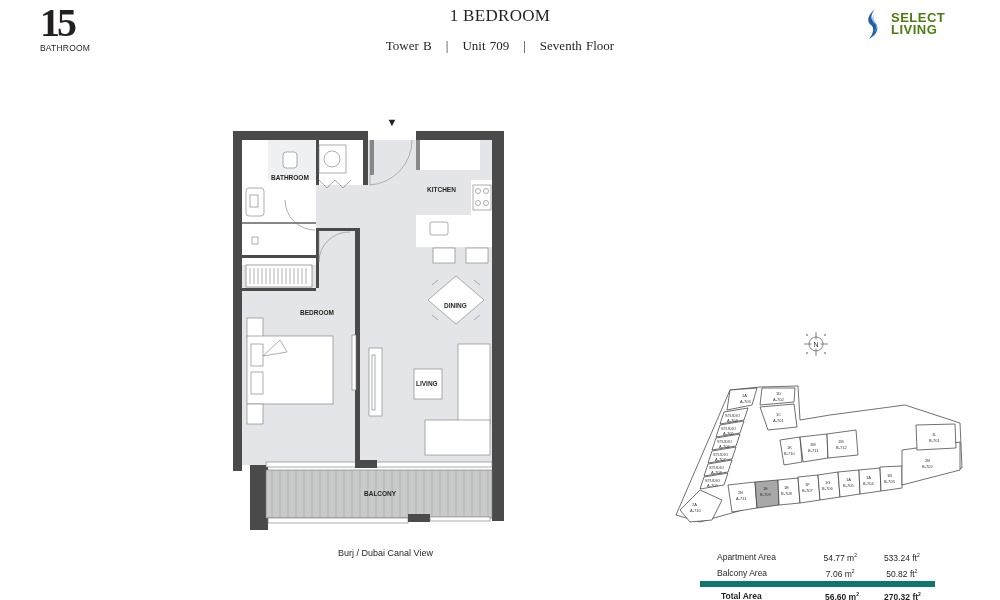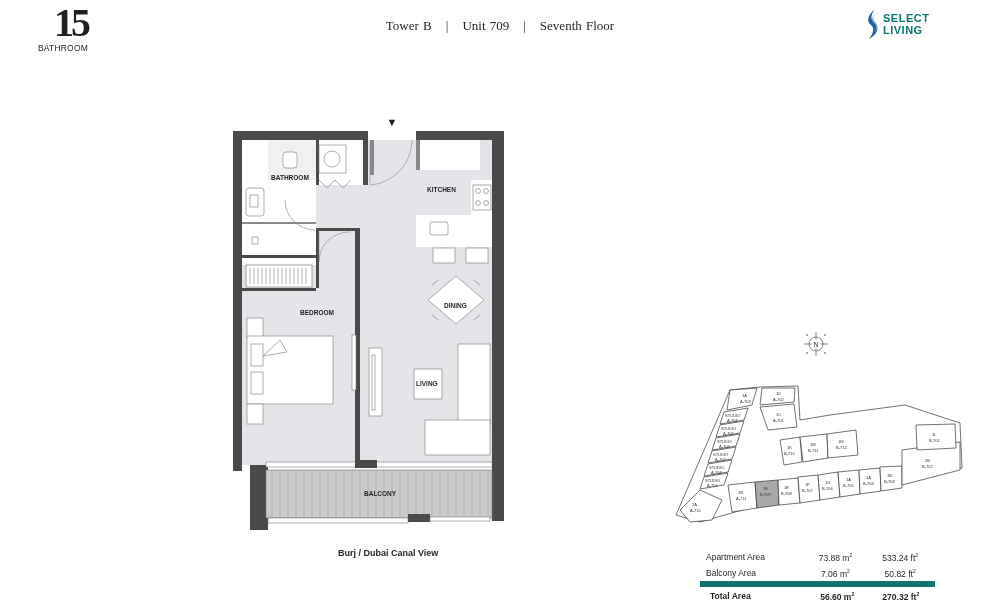"15" .logo15 { left: 28px -> 40px; text-align: right -> left }
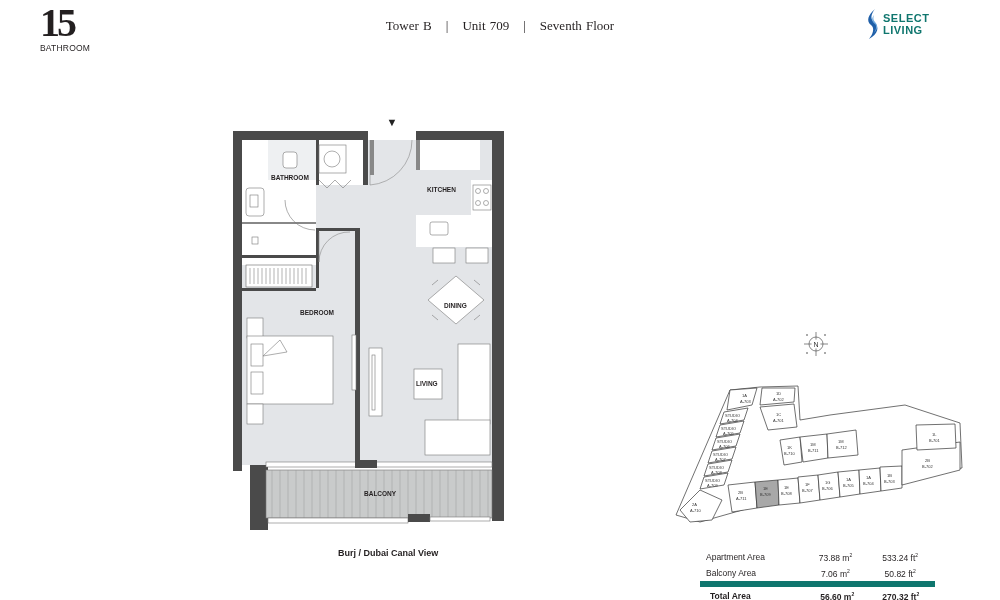"1 BEDROOM" div.h { html: none -> <div>1 BEDROOM</div> }
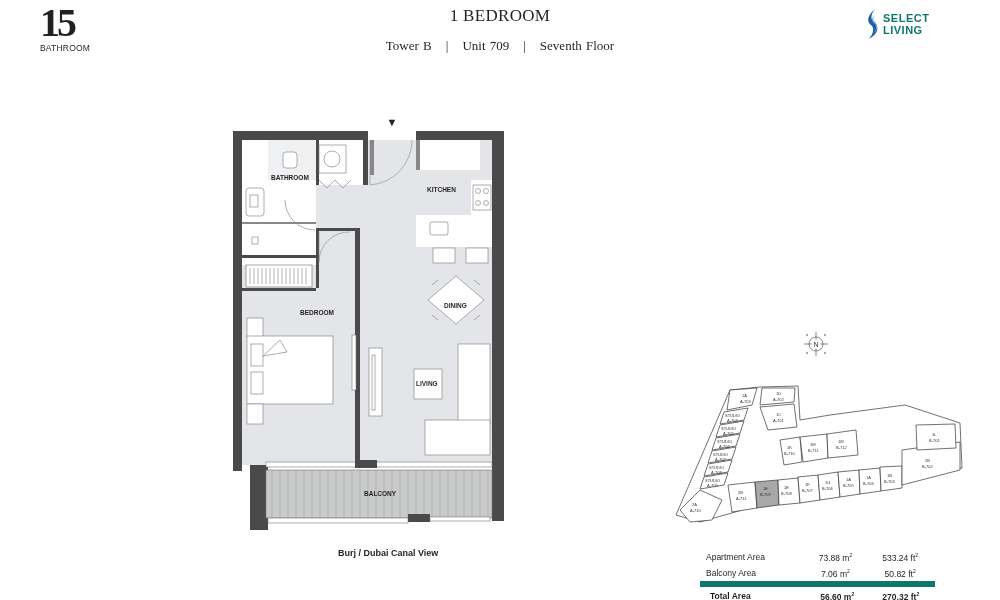"SELECT" .select .txt { color: #0f766e -> #4d7c0f; font-size: 11px -> 13px; margin-left: 3px -> 11px }
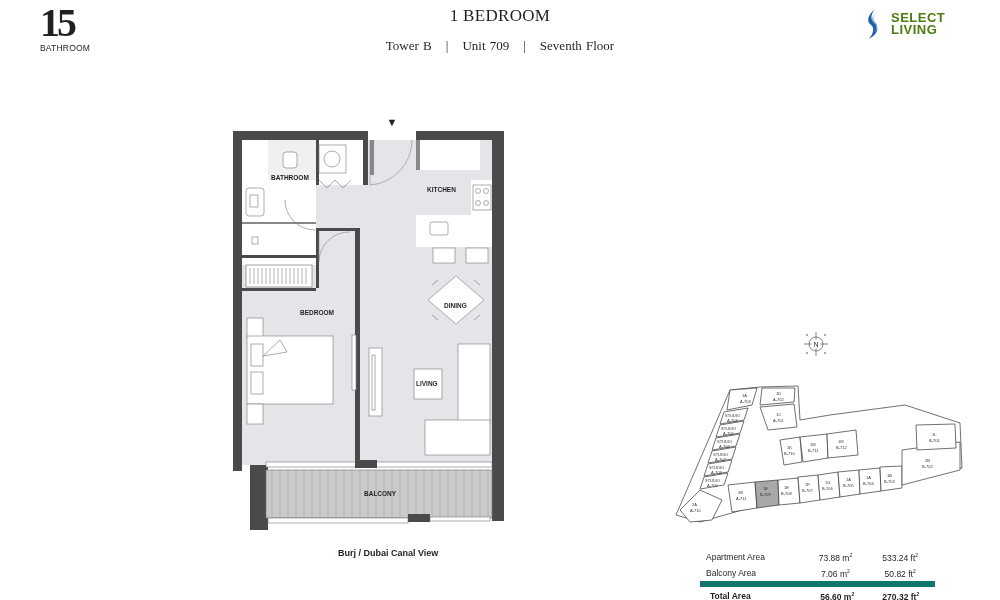"Burj / Dubai Canal View" .view-label { font-weight: bold -> normal }
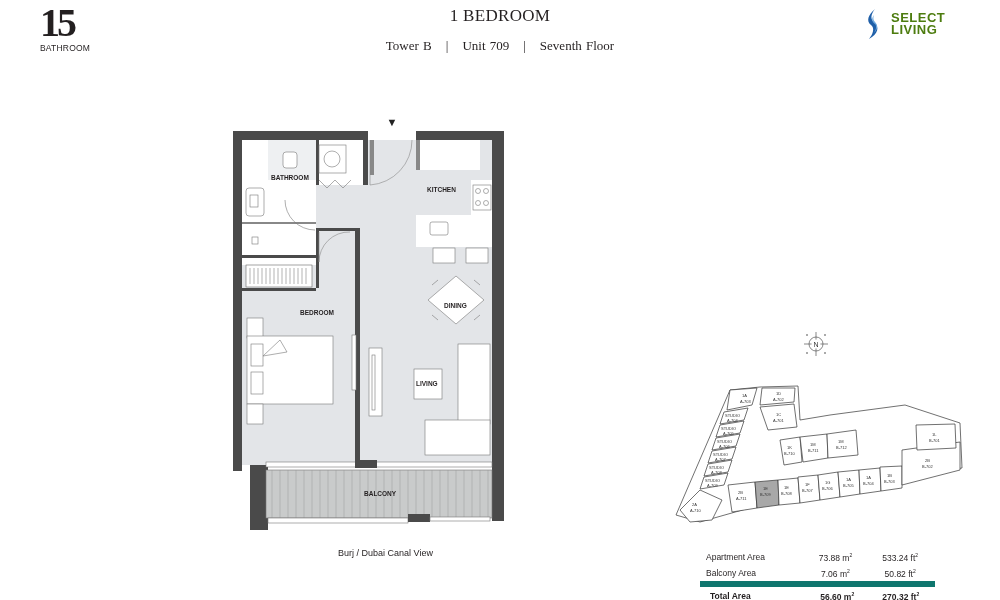"Apartment Area" .area-table .c1 { margin-left: none -> 11px }
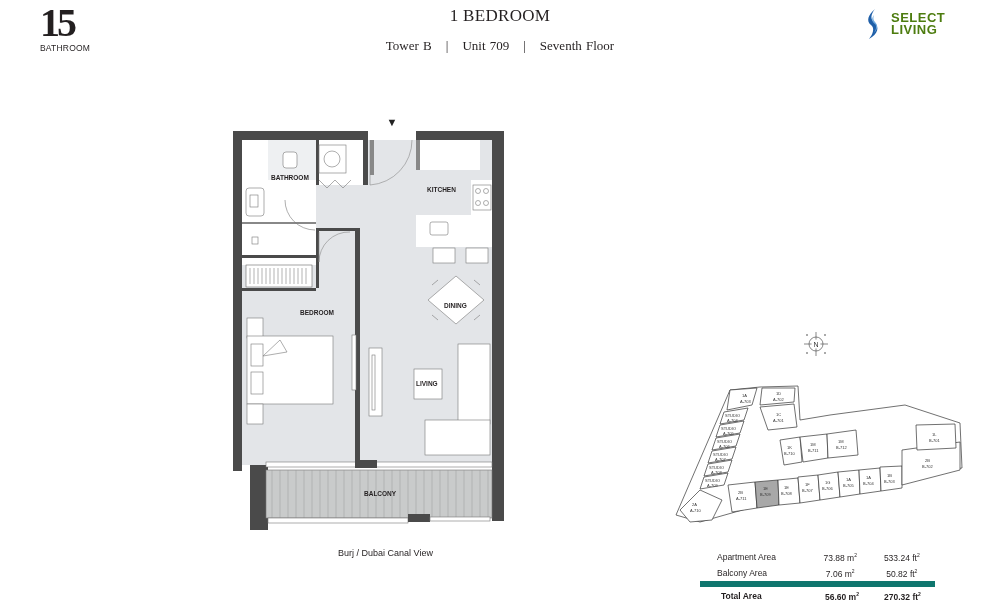"73.88 m" span { text: 73.88 -> 54.77 }
